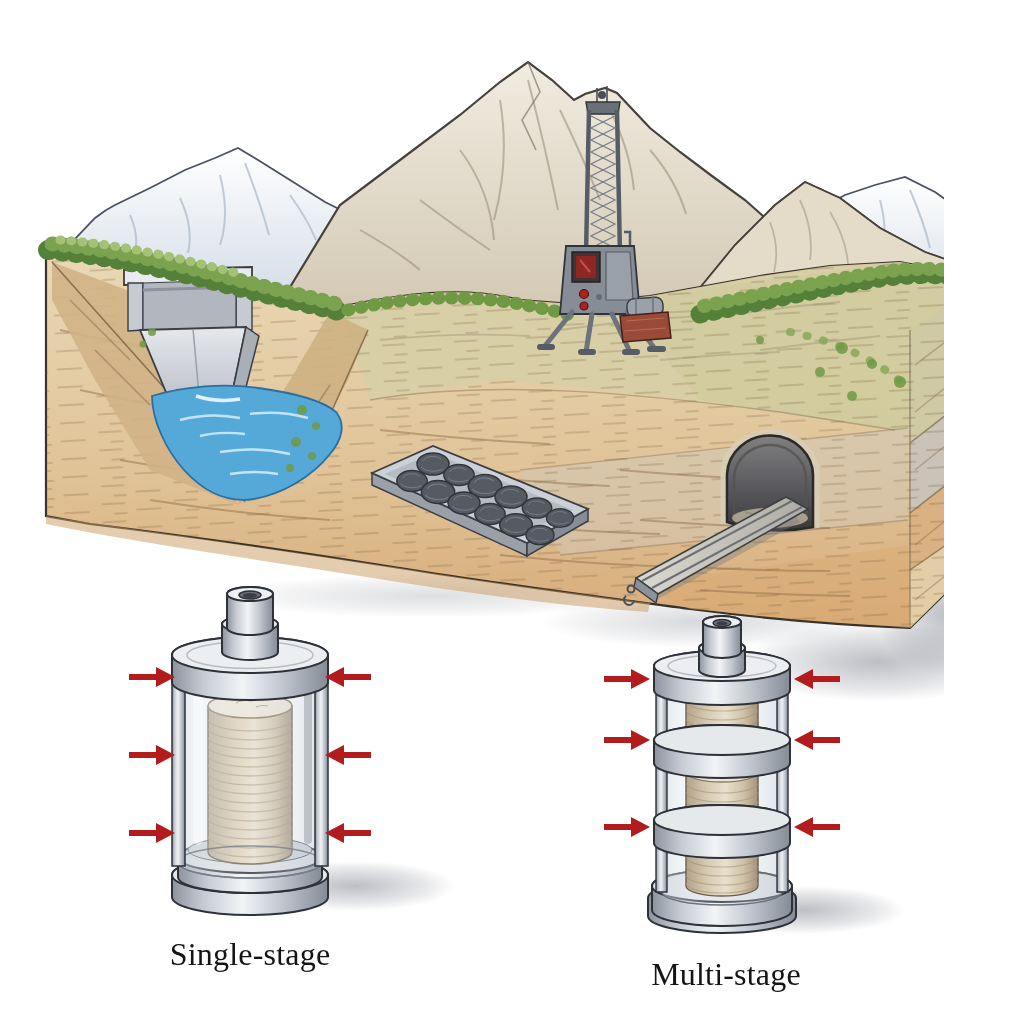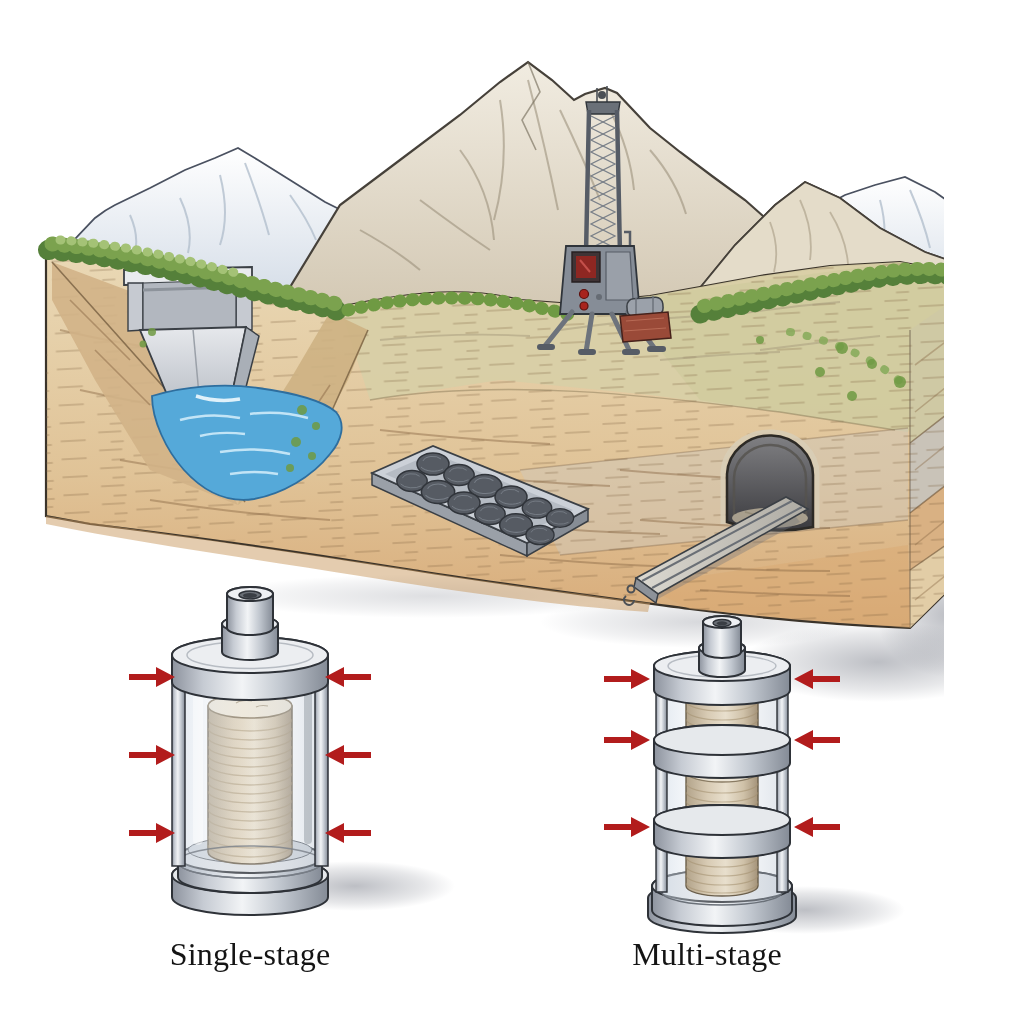"Multi-stage" .caption.right { left: 457px -> 476px; margin-top: none -> 20px }
